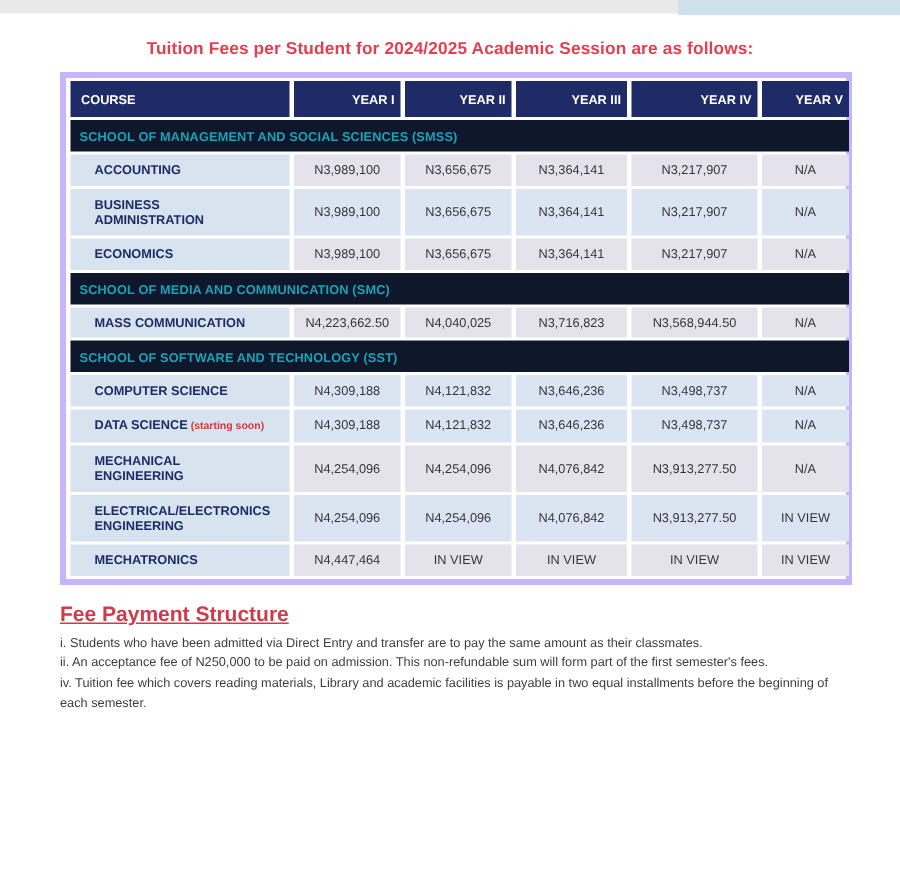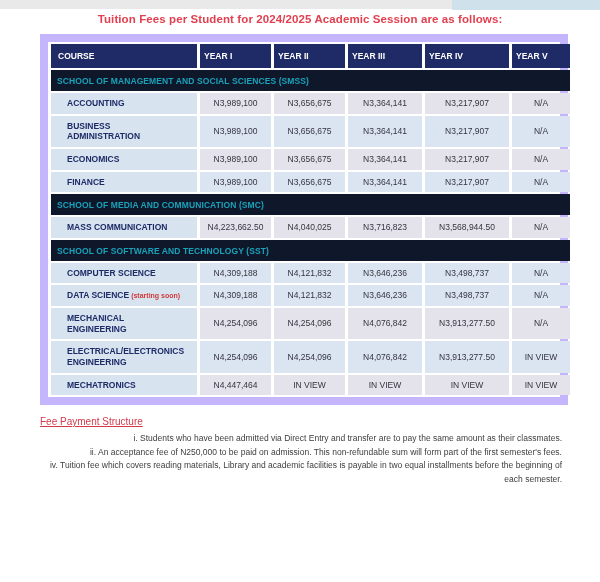"Tuition Fees per Student for" .page-title { margin-top: 13px -> 27px }
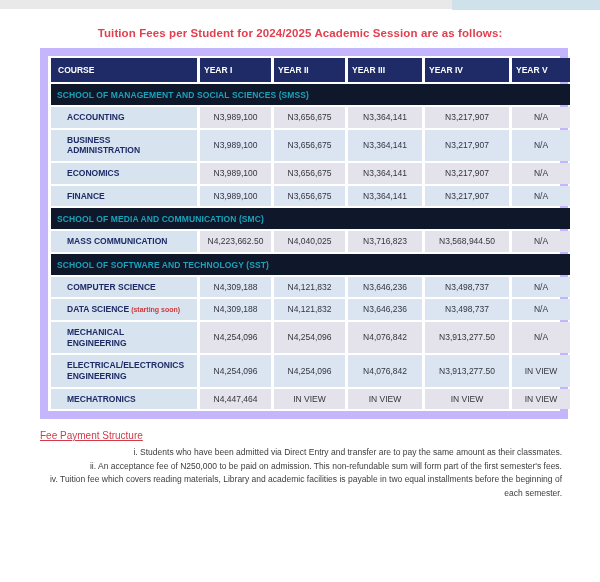"COURSE" .table-wrap { border: 8px solid #c4b5fd -> 4px solid #c4b5fd }
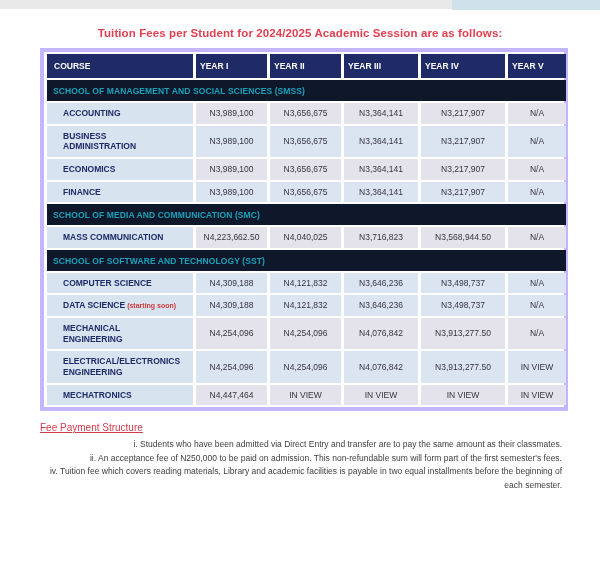"YEAR I" th { text-align: left -> right }
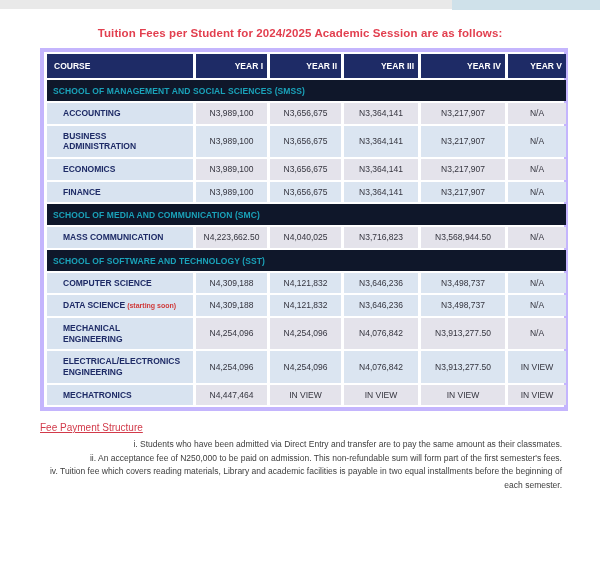"FINANCE" tr.data-row { html: <tr> <td>FINANCE</td> <td>N3,989,100</td> <td>N3,656,675</td> <td>N3,364,141</td> <td>N3,217,907</td> <td>N/A</td> </tr> -> none }
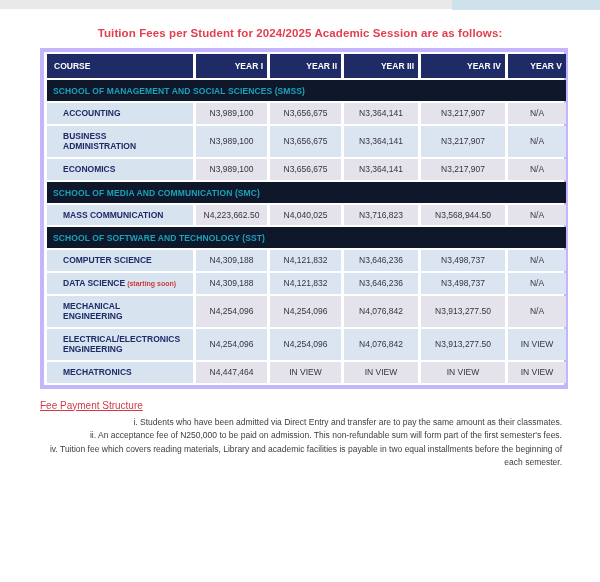"Fee Payment Structure" .footer-heading { font-size: 10px -> 14px; font-weight: normal -> bold }
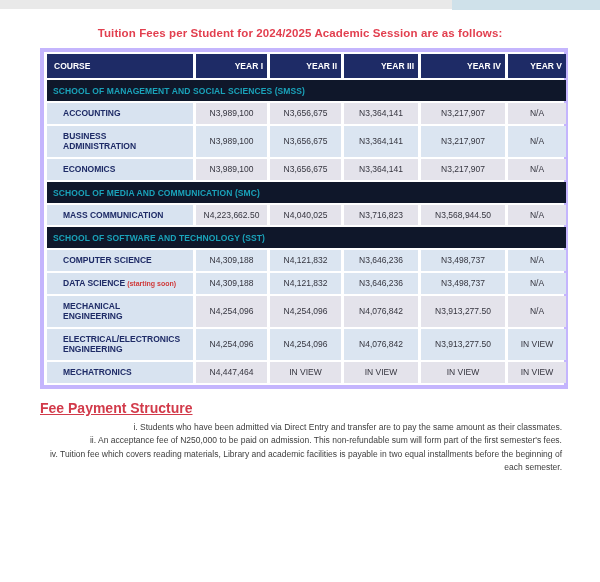"i. Students who have been" .footer-note { text-align: right -> none }
